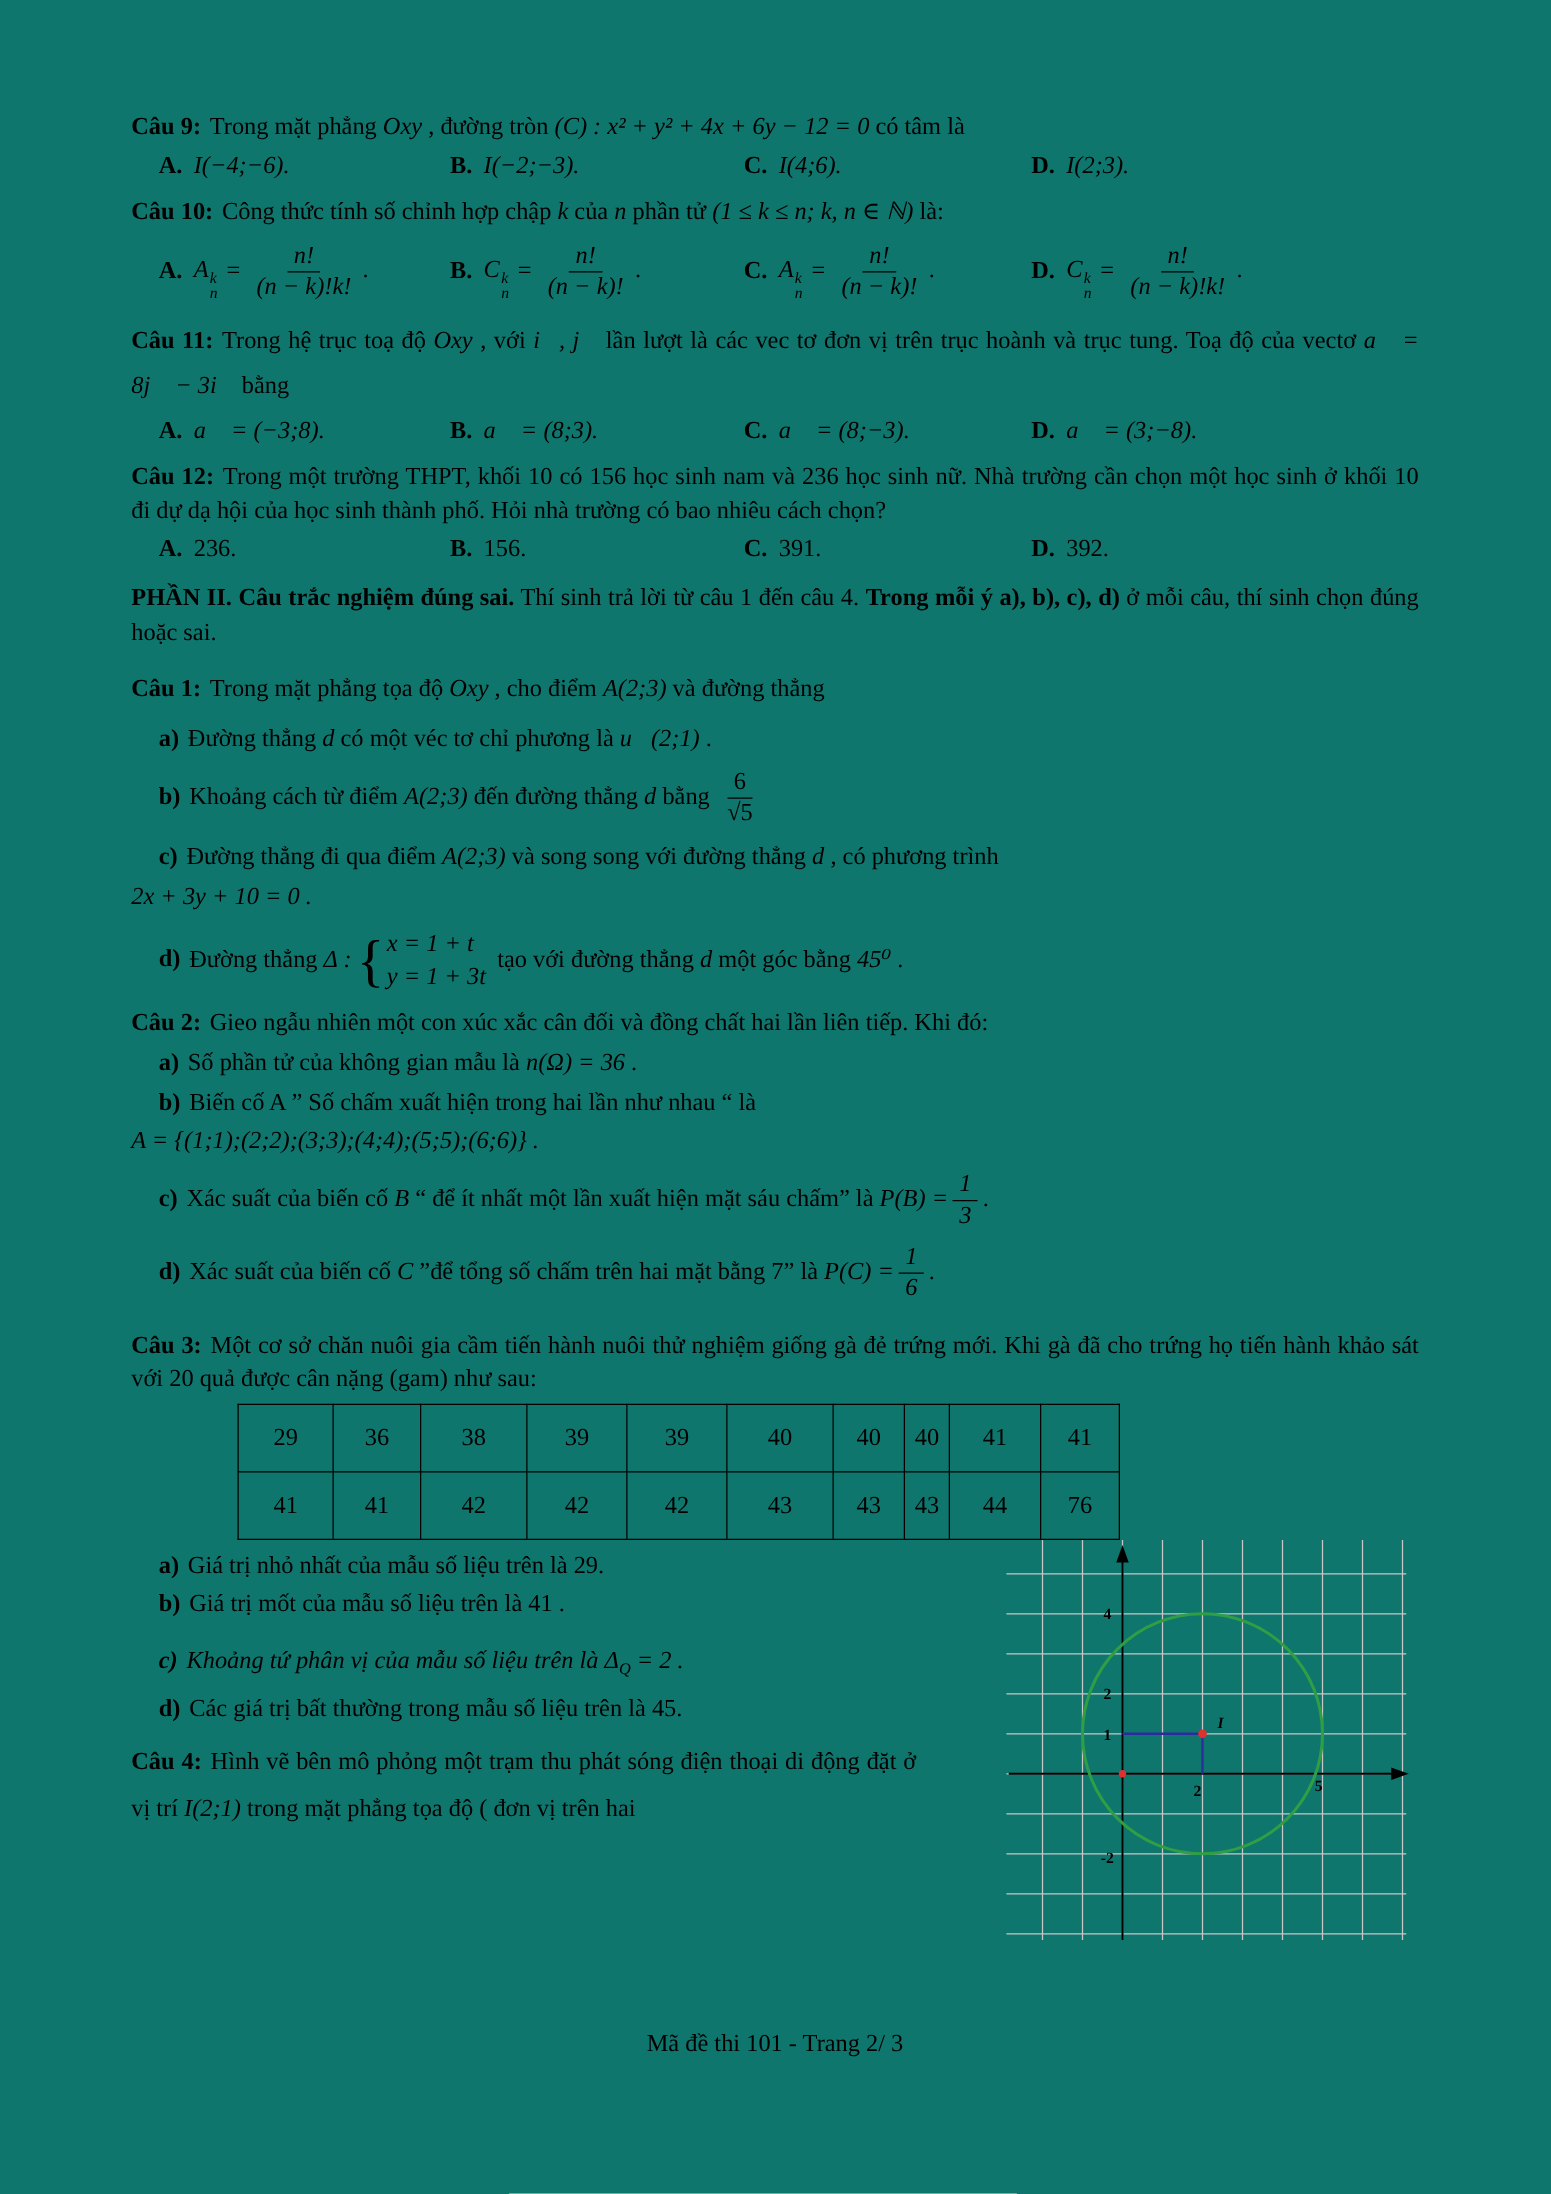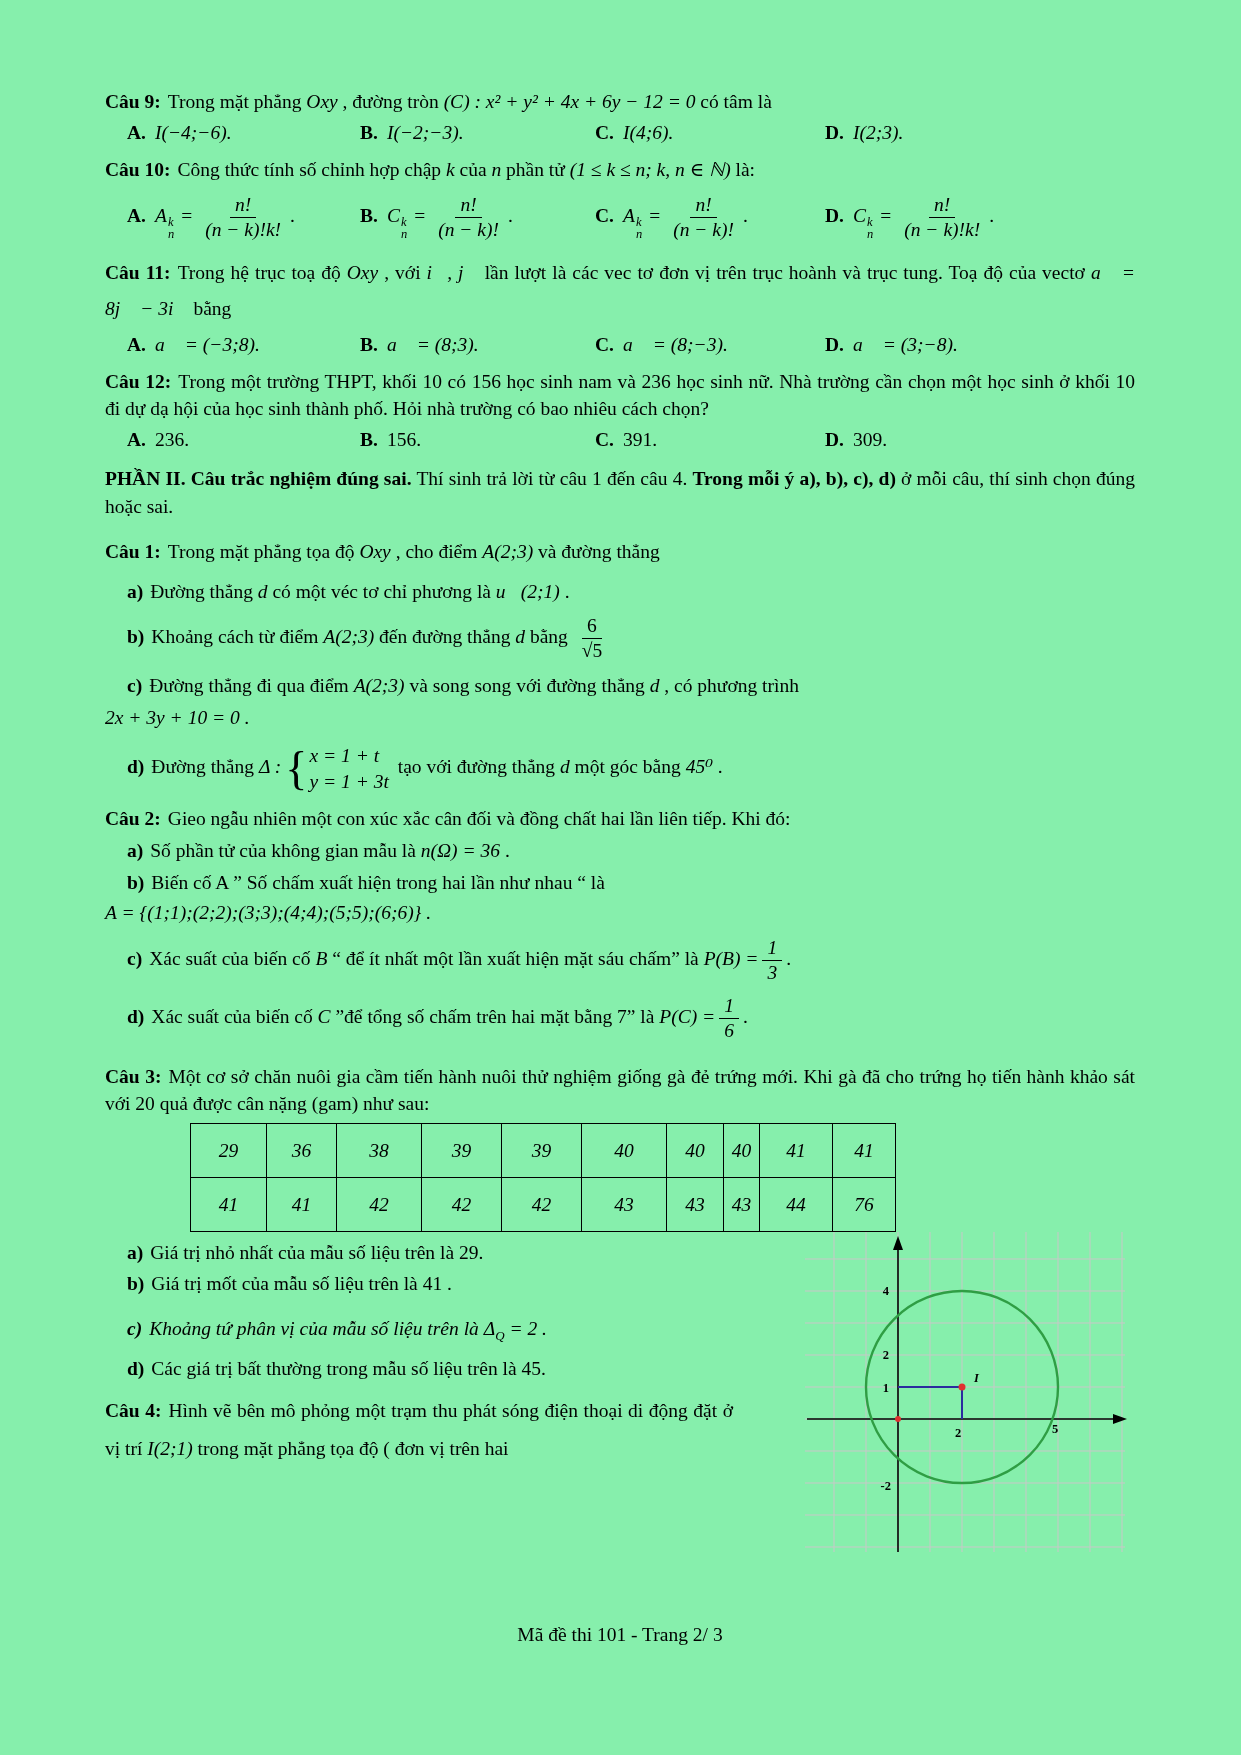"Câu 9: Trong mặt phẳng" .page { background: #86efac -> #0f766e }
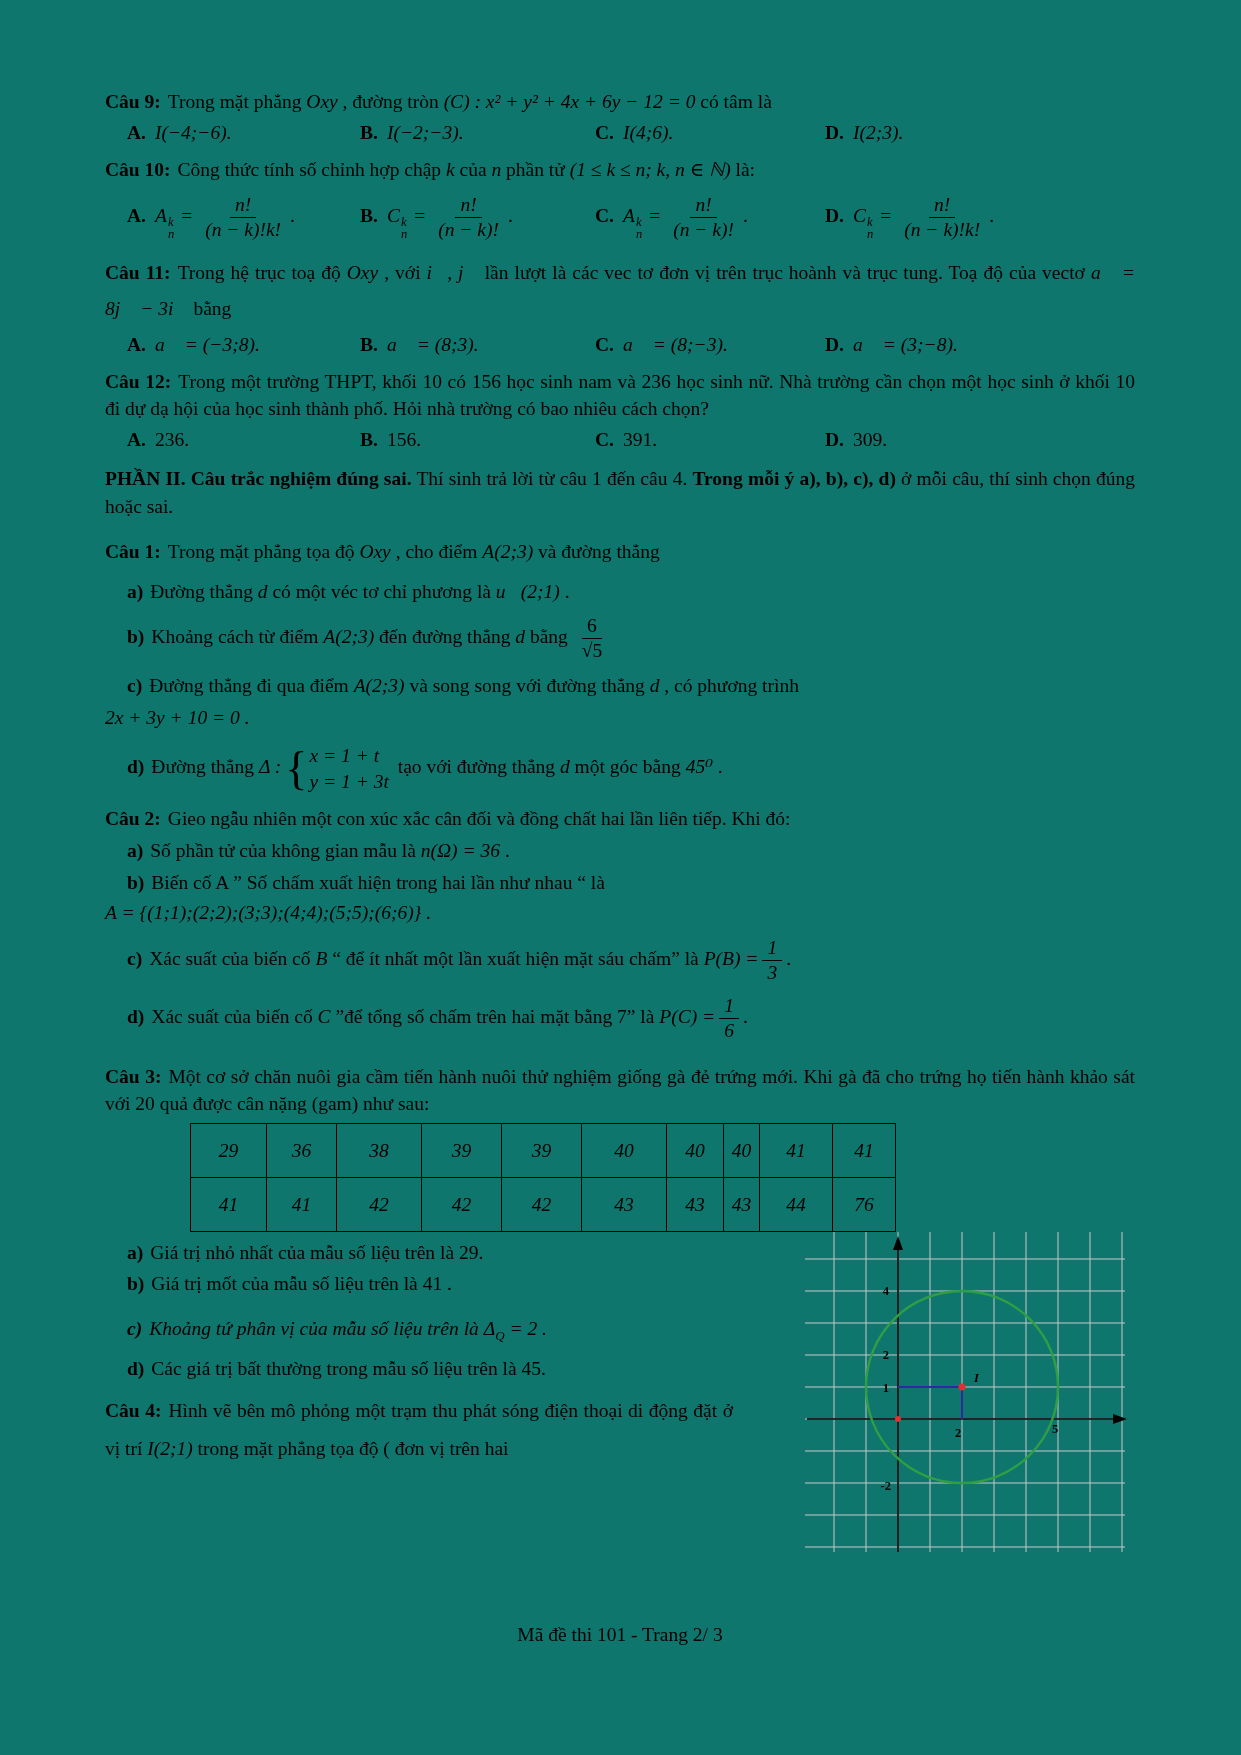"309." span { text: 309 -> 392 }
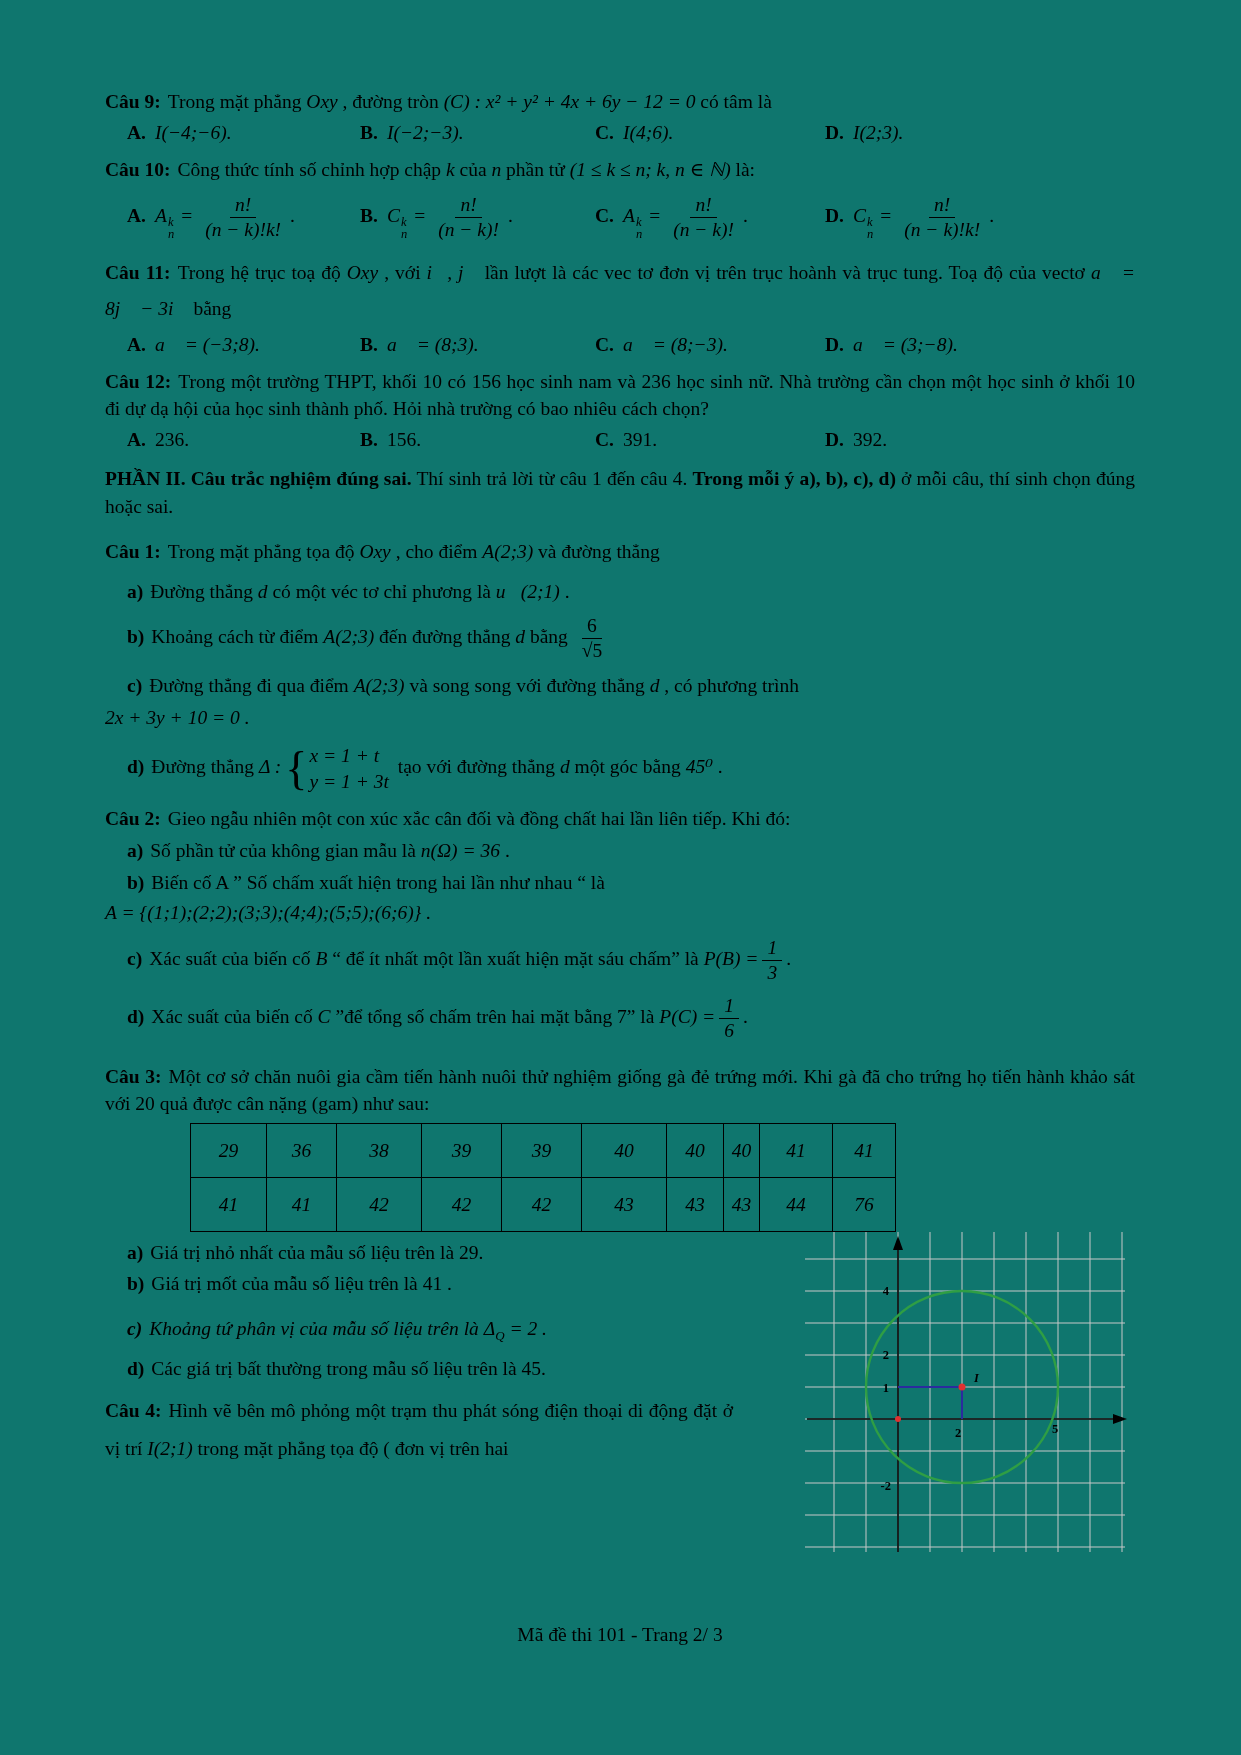"29" table.weights td { font-style: italic -> none }
